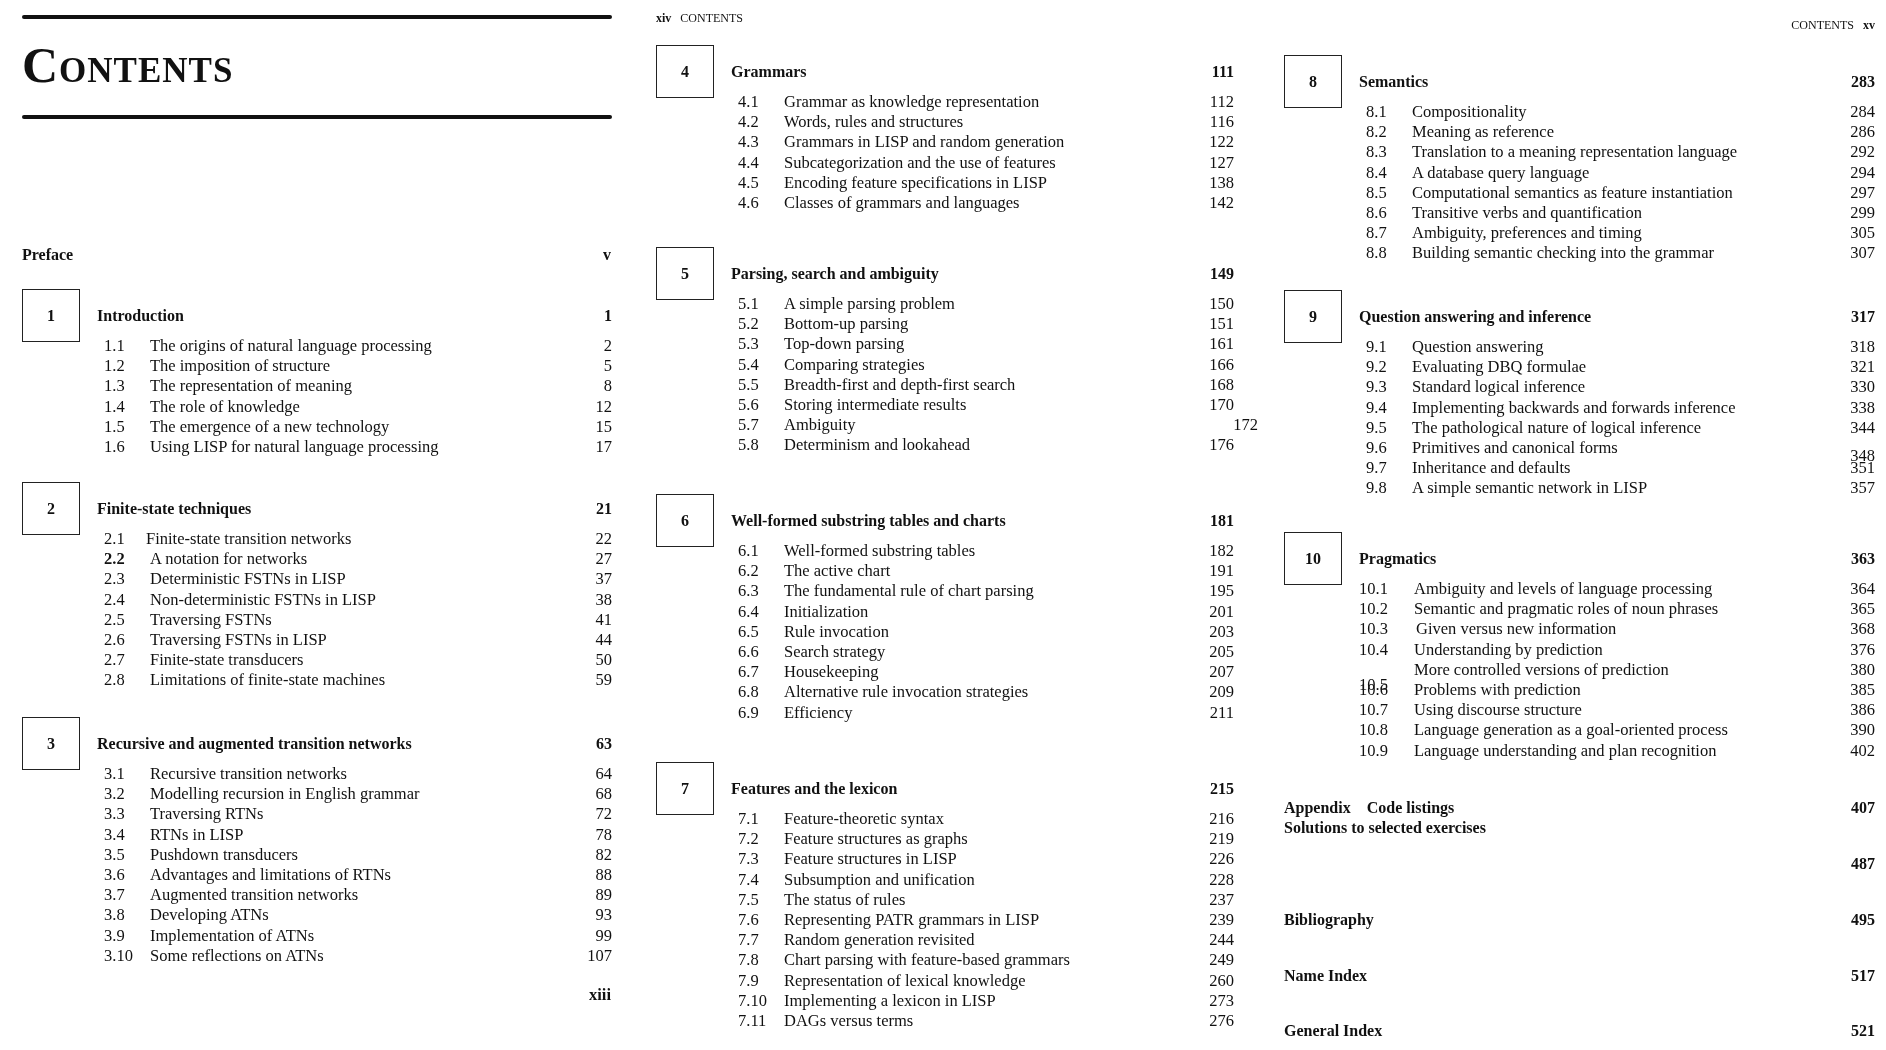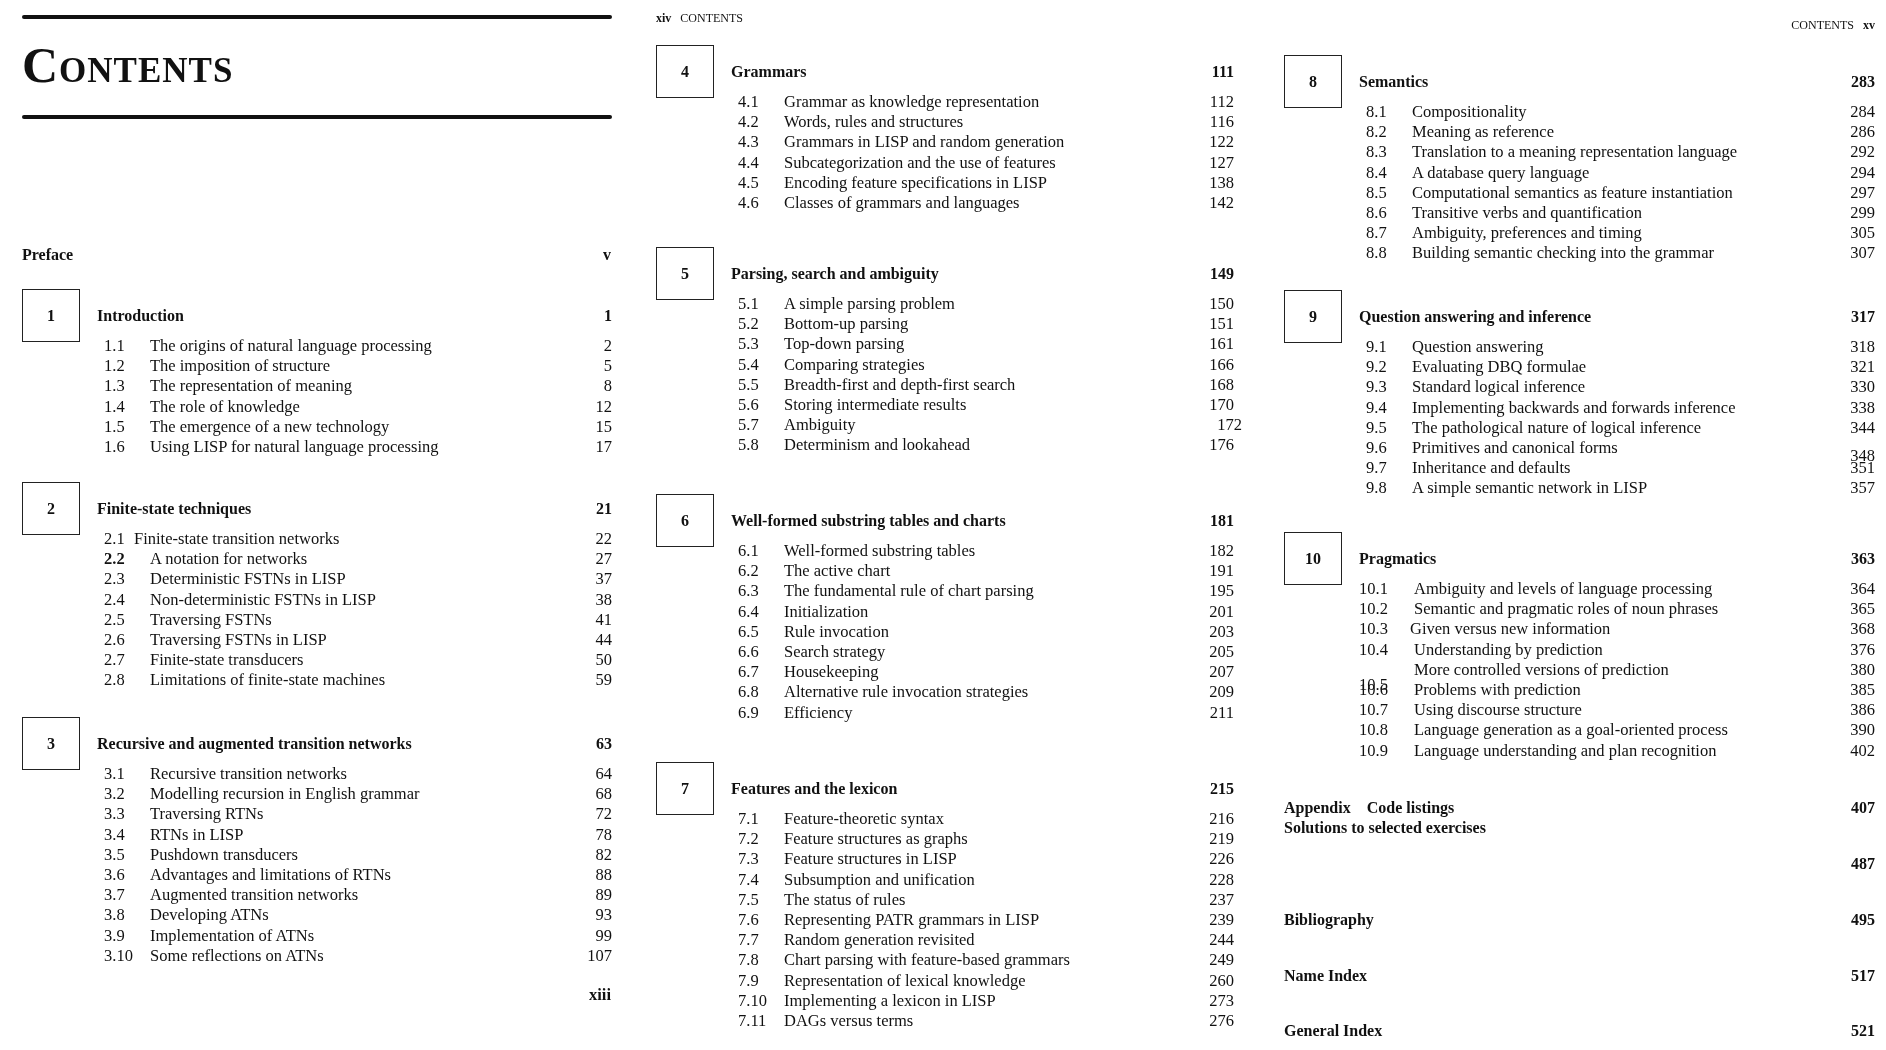"172" span.sec-page { left: 526px -> 542px }
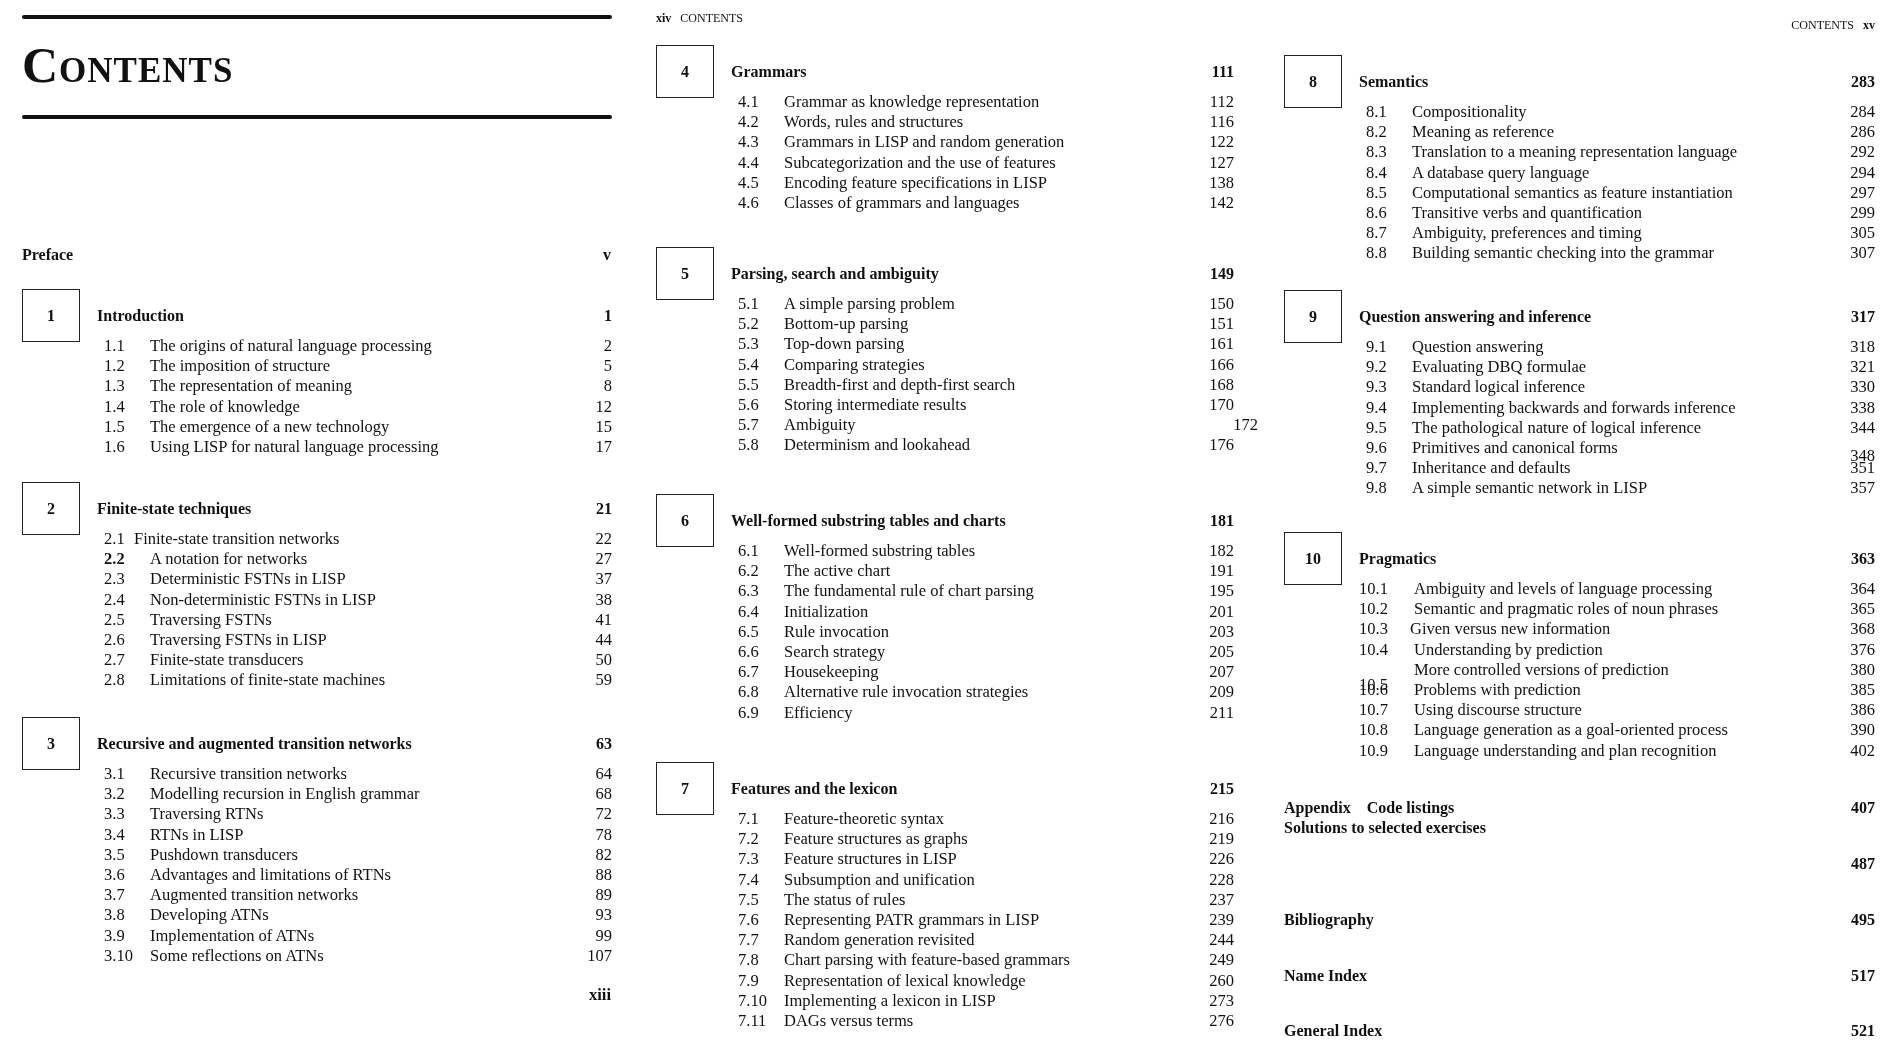"Finite-state transition networks" span.sec-title { left: 112px -> 124px }
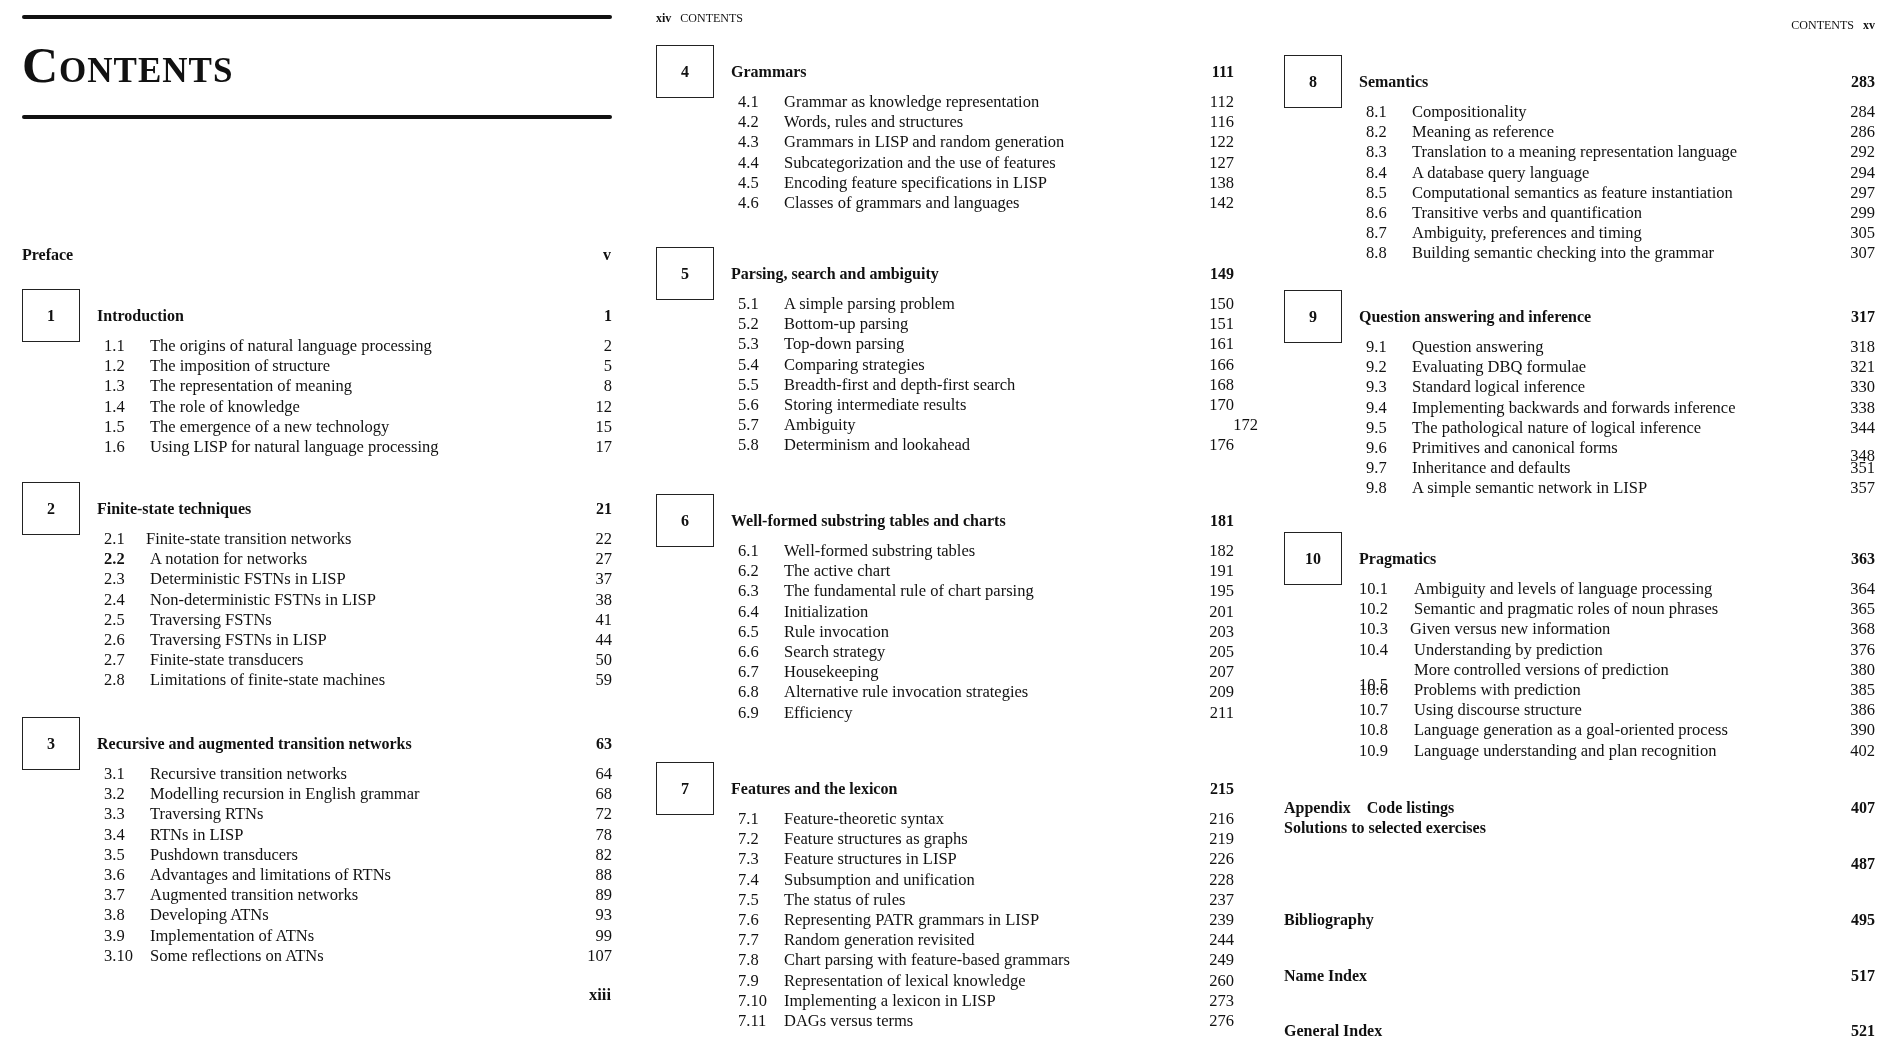"Given versus new information" span.sec-title { left: 126px -> 132px }
